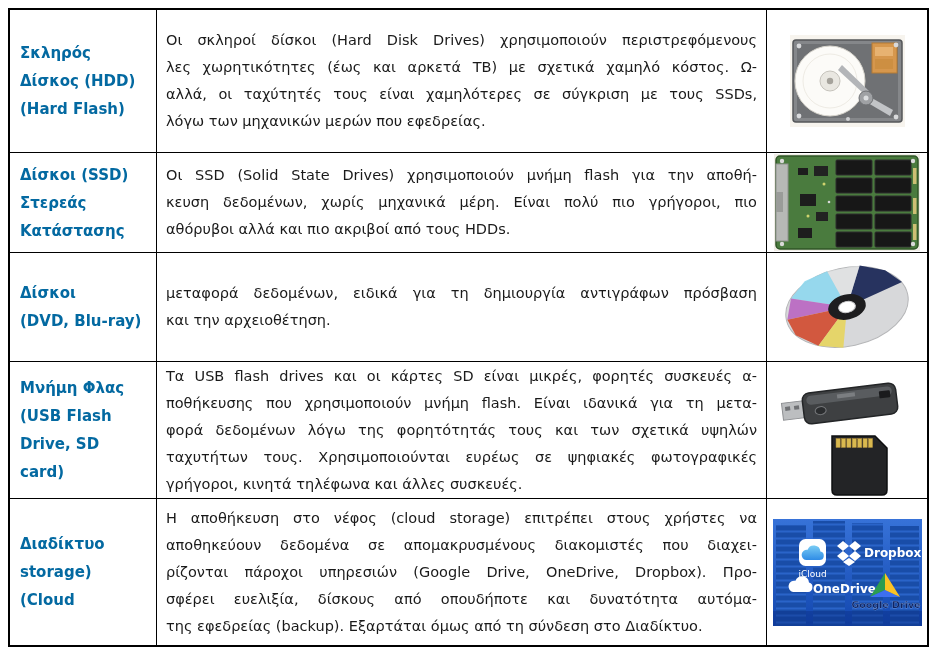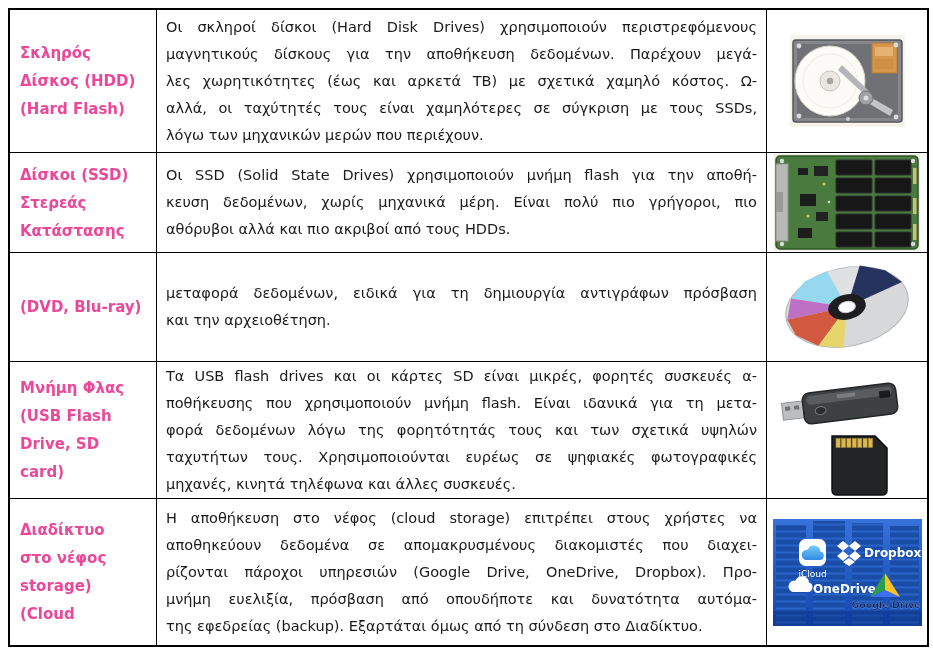"Σκληρός" .term { color: #ec4899 -> #0369a1 }
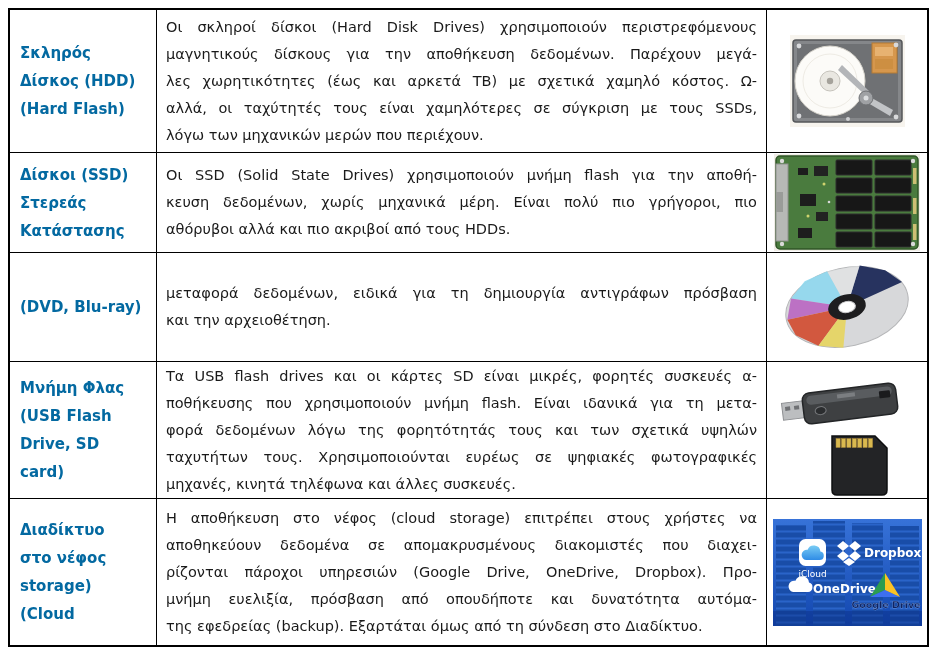"μαγνητικούς δίσκους για την αποθήκευση" div.dline { html: <div>μαγνητικούς δίσκους για την αποθήκευση δεδομένων. Παρέχουν μεγά-</div> -> none }
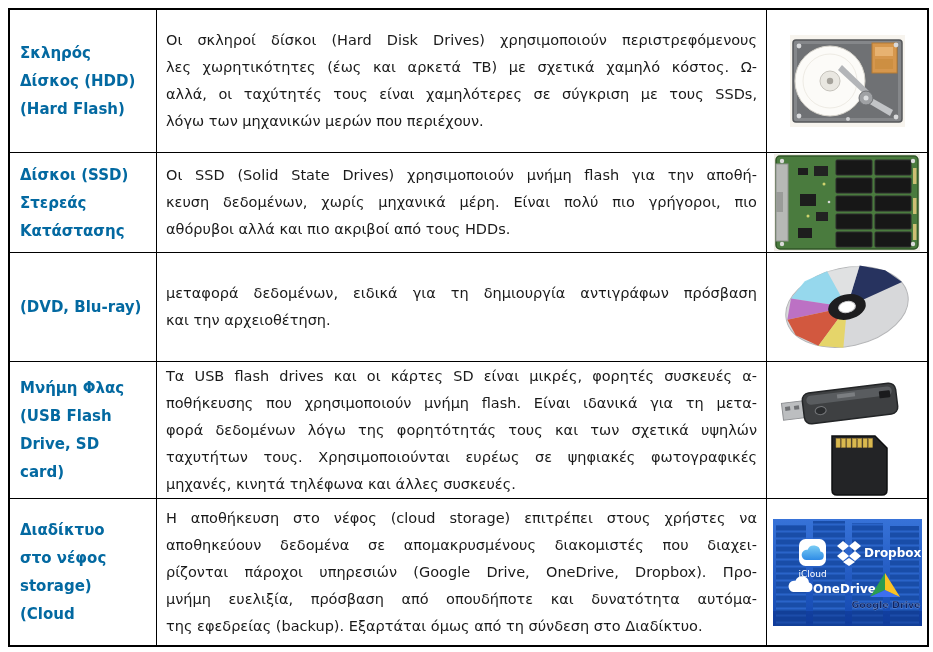"λόγω των μηχανικών μερών που" div.dline { text: περιέχουν -> εφεδρείας }
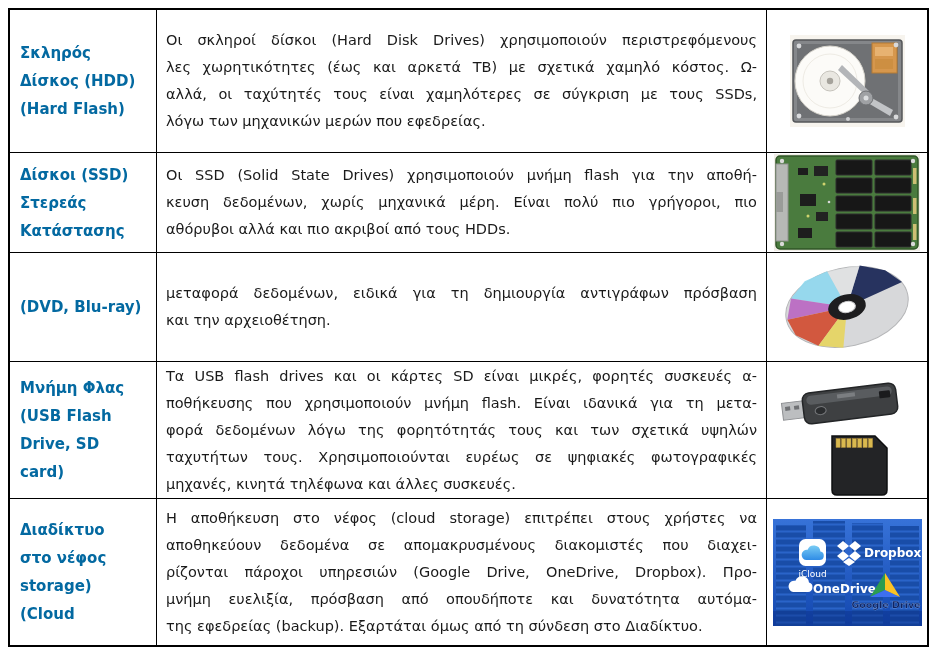"Δίσκοι" div { html: none -> <div>Δίσκοι</div> }
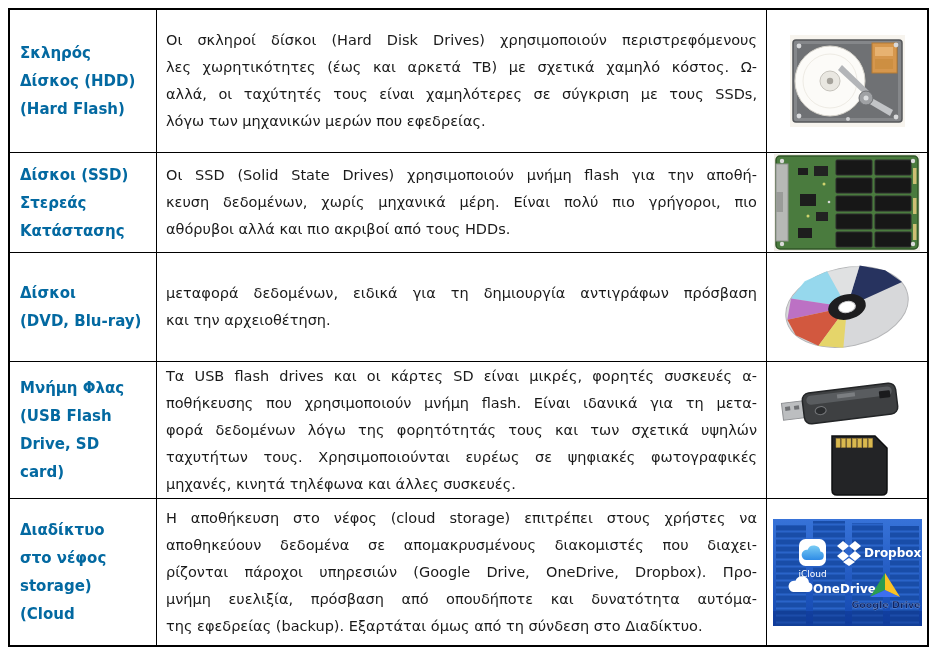"μηχανές, κινητά τηλέφωνα και άλλες" div.dline { text: μηχανές -> γρήγοροι }
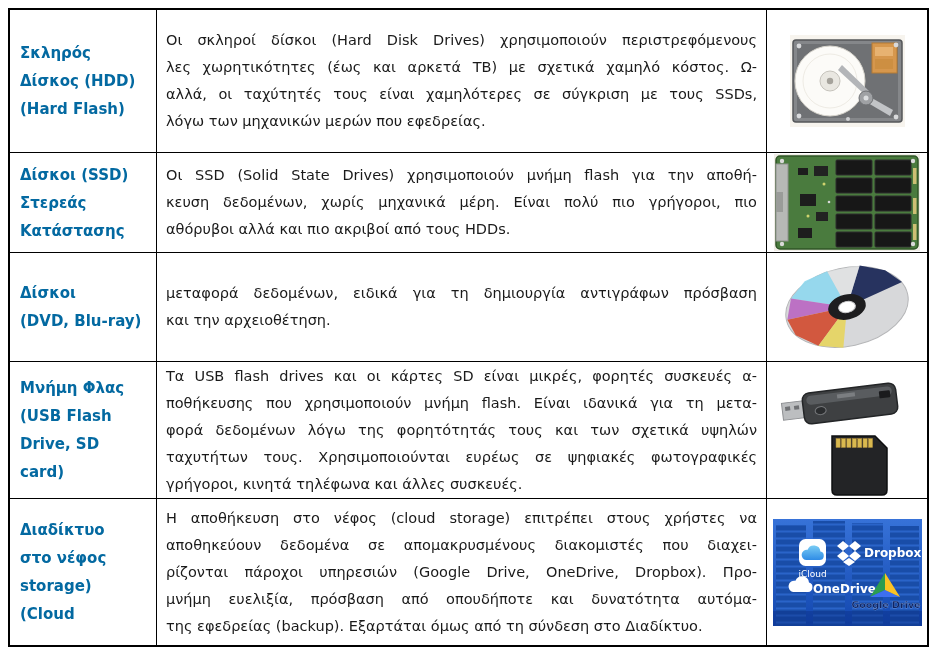"στο νέφος" div { html: <div>στο νέφος</div> -> none }
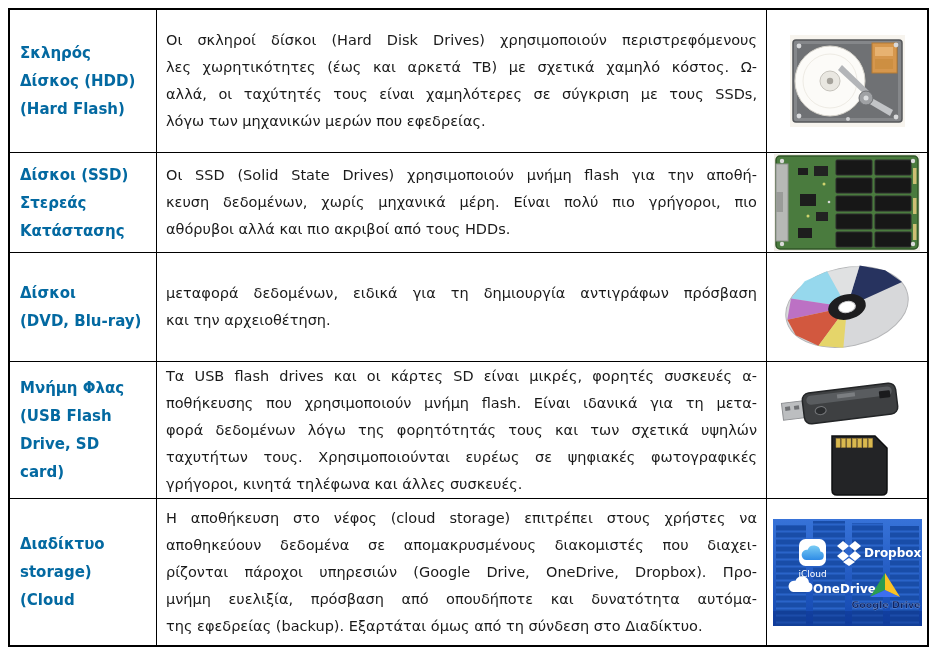"μνήμη ευελιξία, πρόσβαση από οπουδήποτε" div.dline { text: μνήμη ευελιξία, πρόσβαση -> σφέρει ευελιξία, δίσκους }
